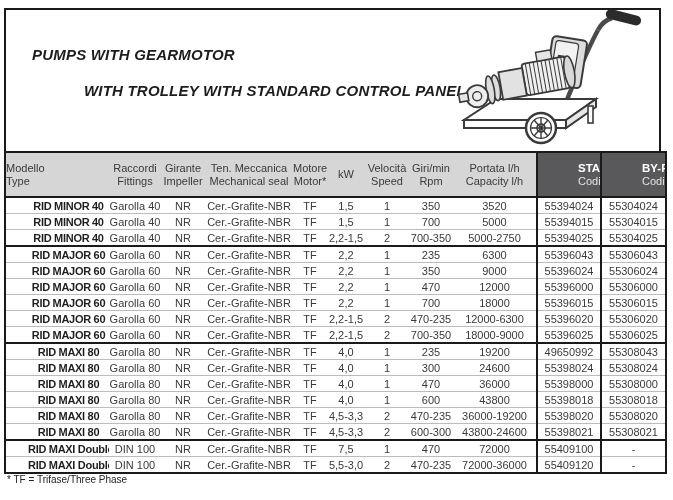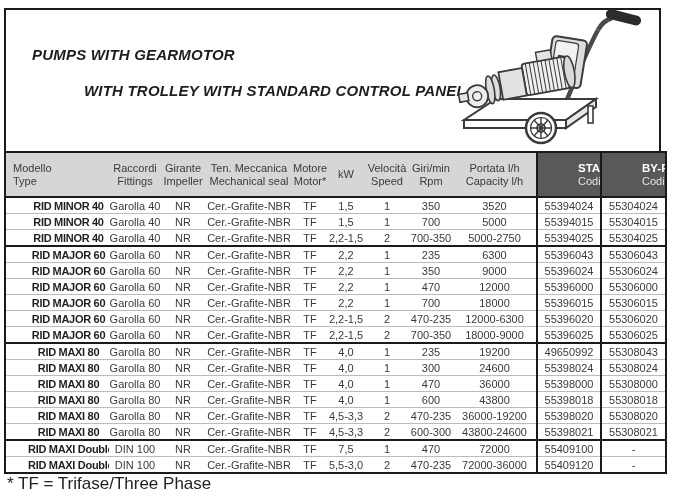"Modello" thead th.col-model { padding-left: 7px -> 0 }
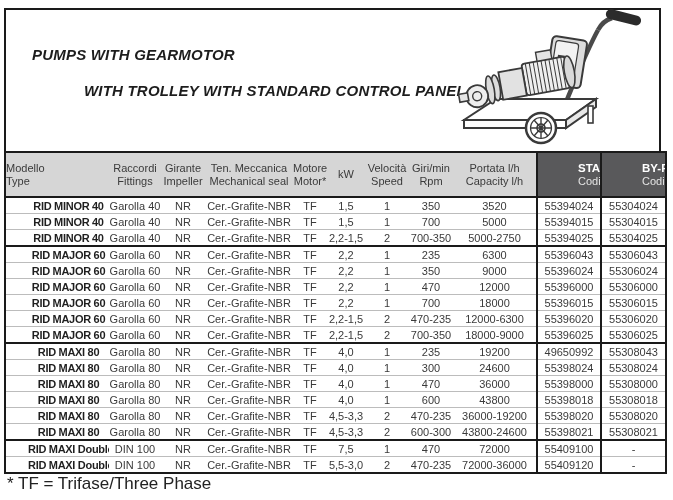"* TF = Trifase/Three Phase" .footnote { font-size: 17px -> 10px }
